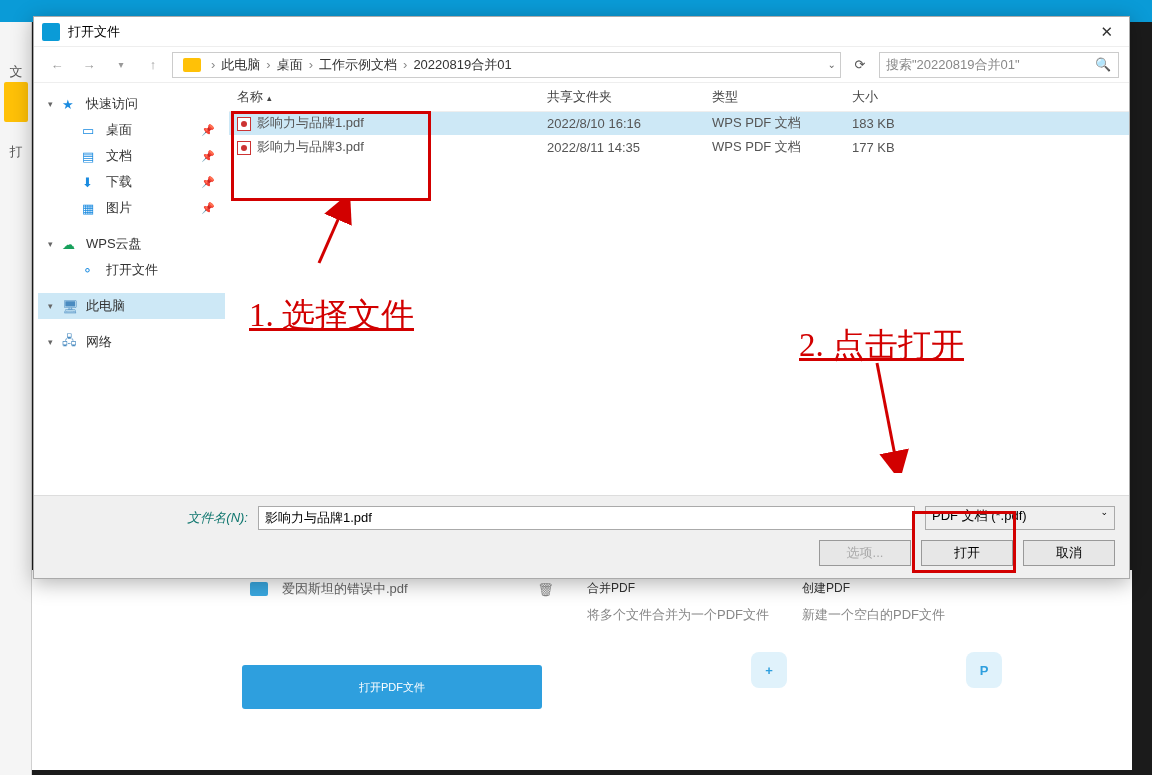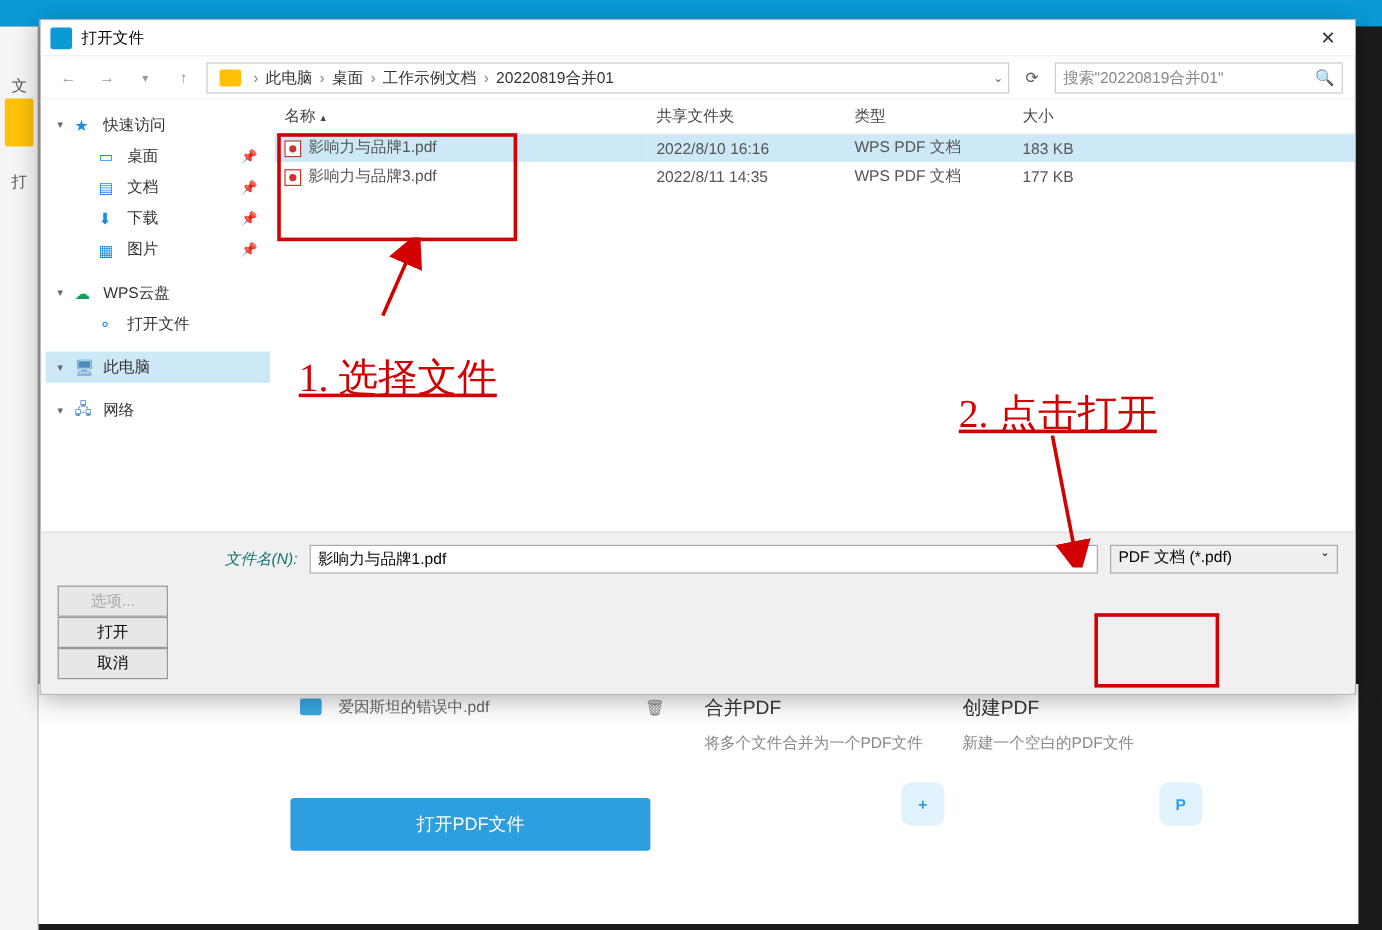"选项..." .btnrow { flex-direction: column -> none; gap: 0 -> 10px }
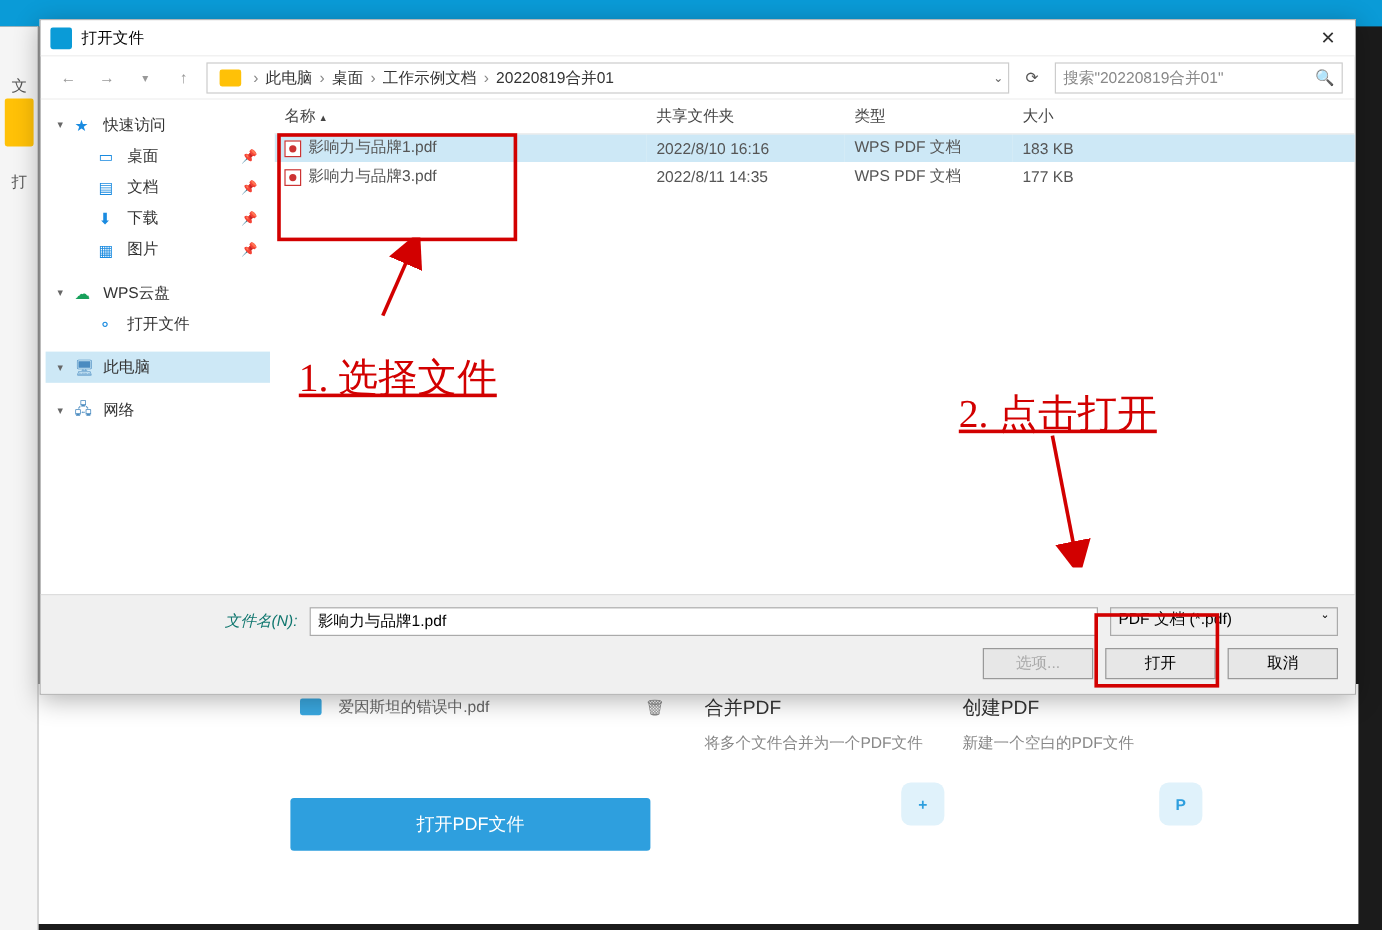"合并PDF" .card .t { font-size: 16px -> 12px }
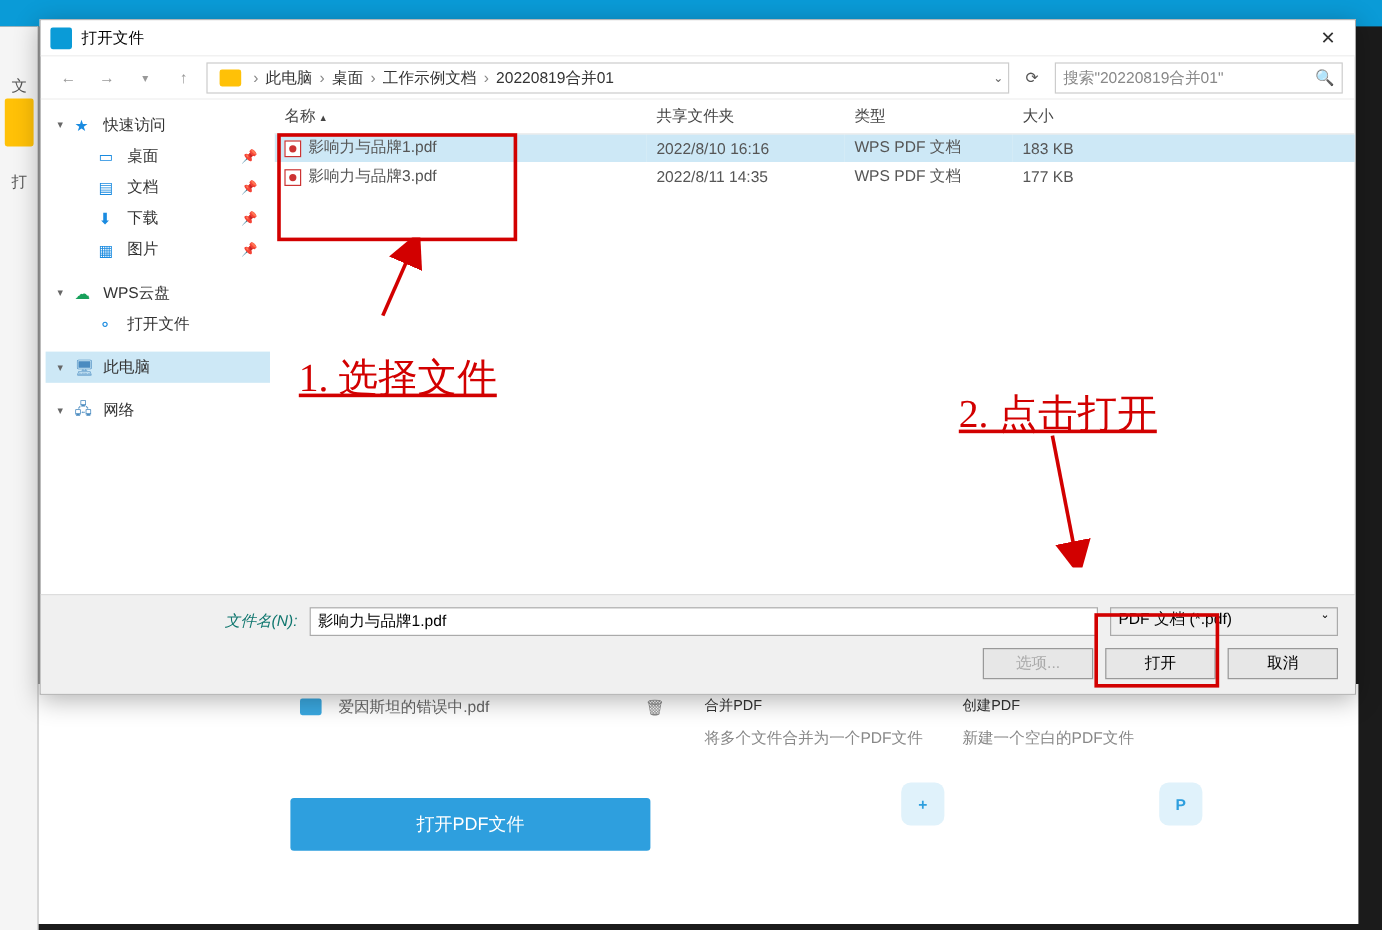"打开PDF文件" .open-btn { font-size: 15px -> 11px }
